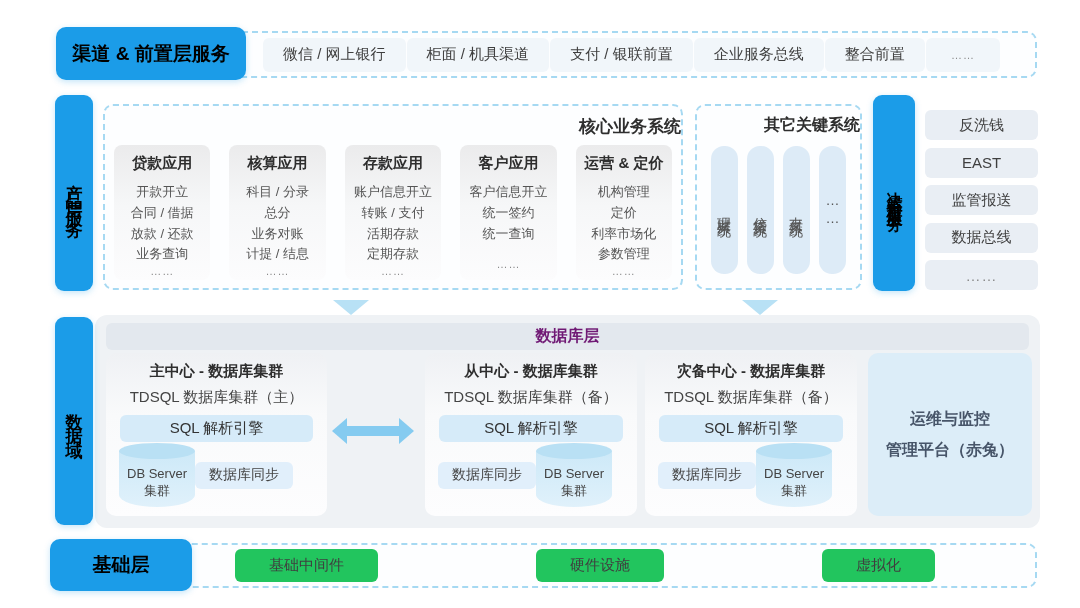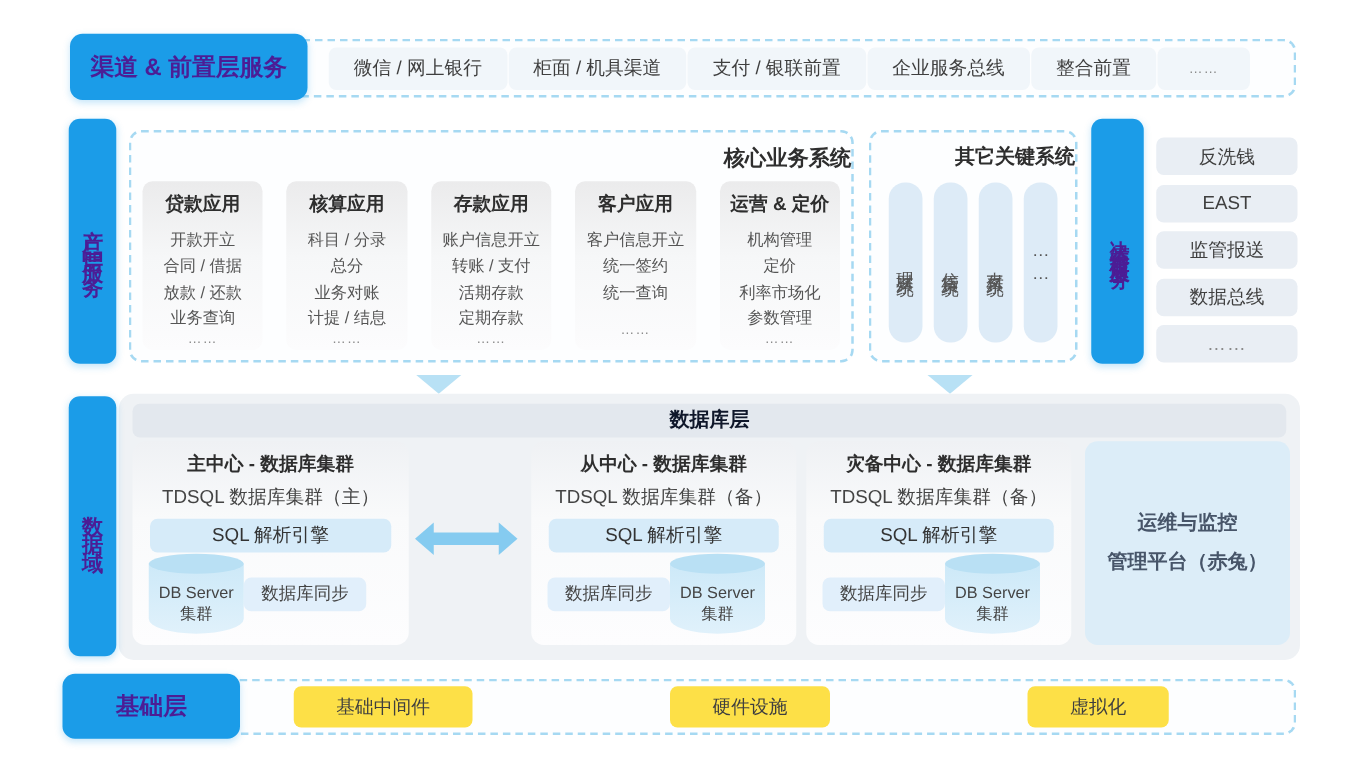"渠道 & 前置层服务" .blue-label { color: #4c1d95 -> #000000 }
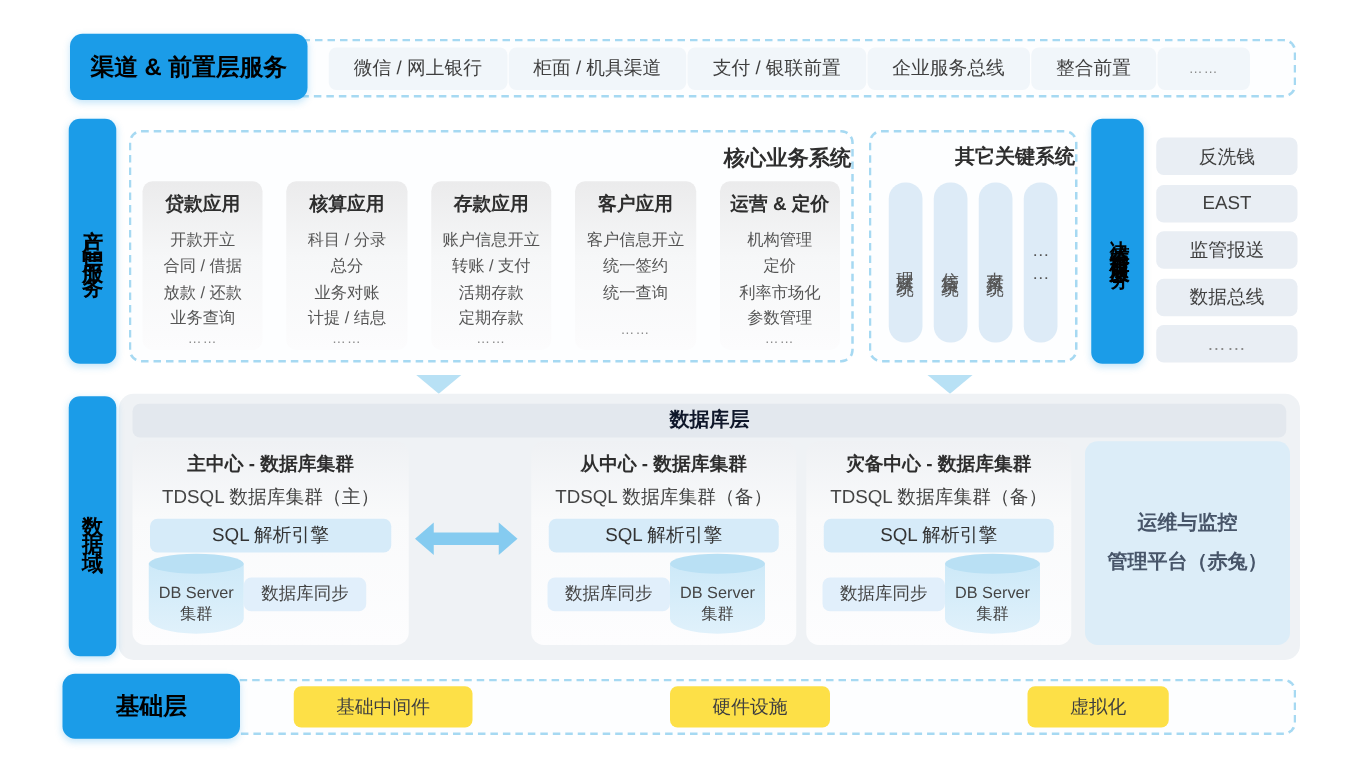"数据库层" .db-bar { color: #0f172a -> #701a75 }
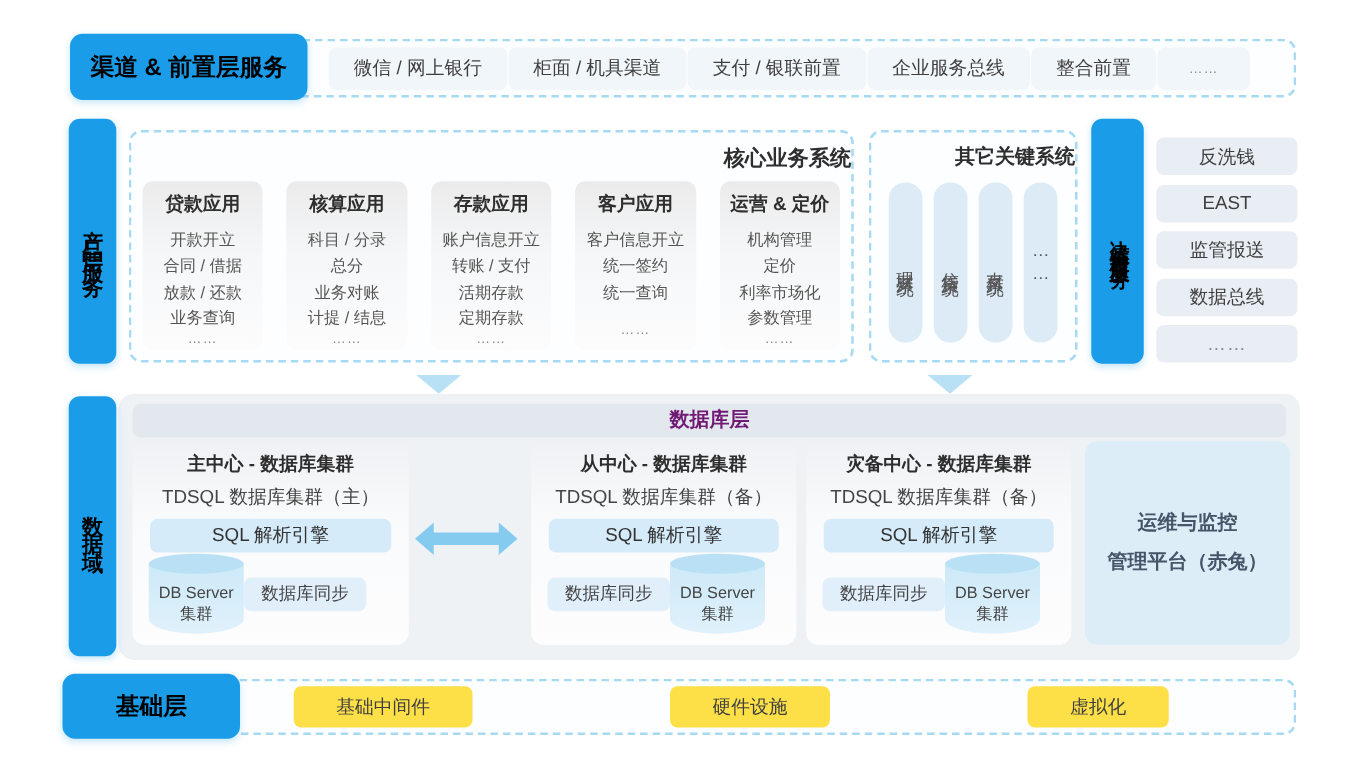"基础中间件" .base-items .pill { background: #fde047 -> #22c55e }
